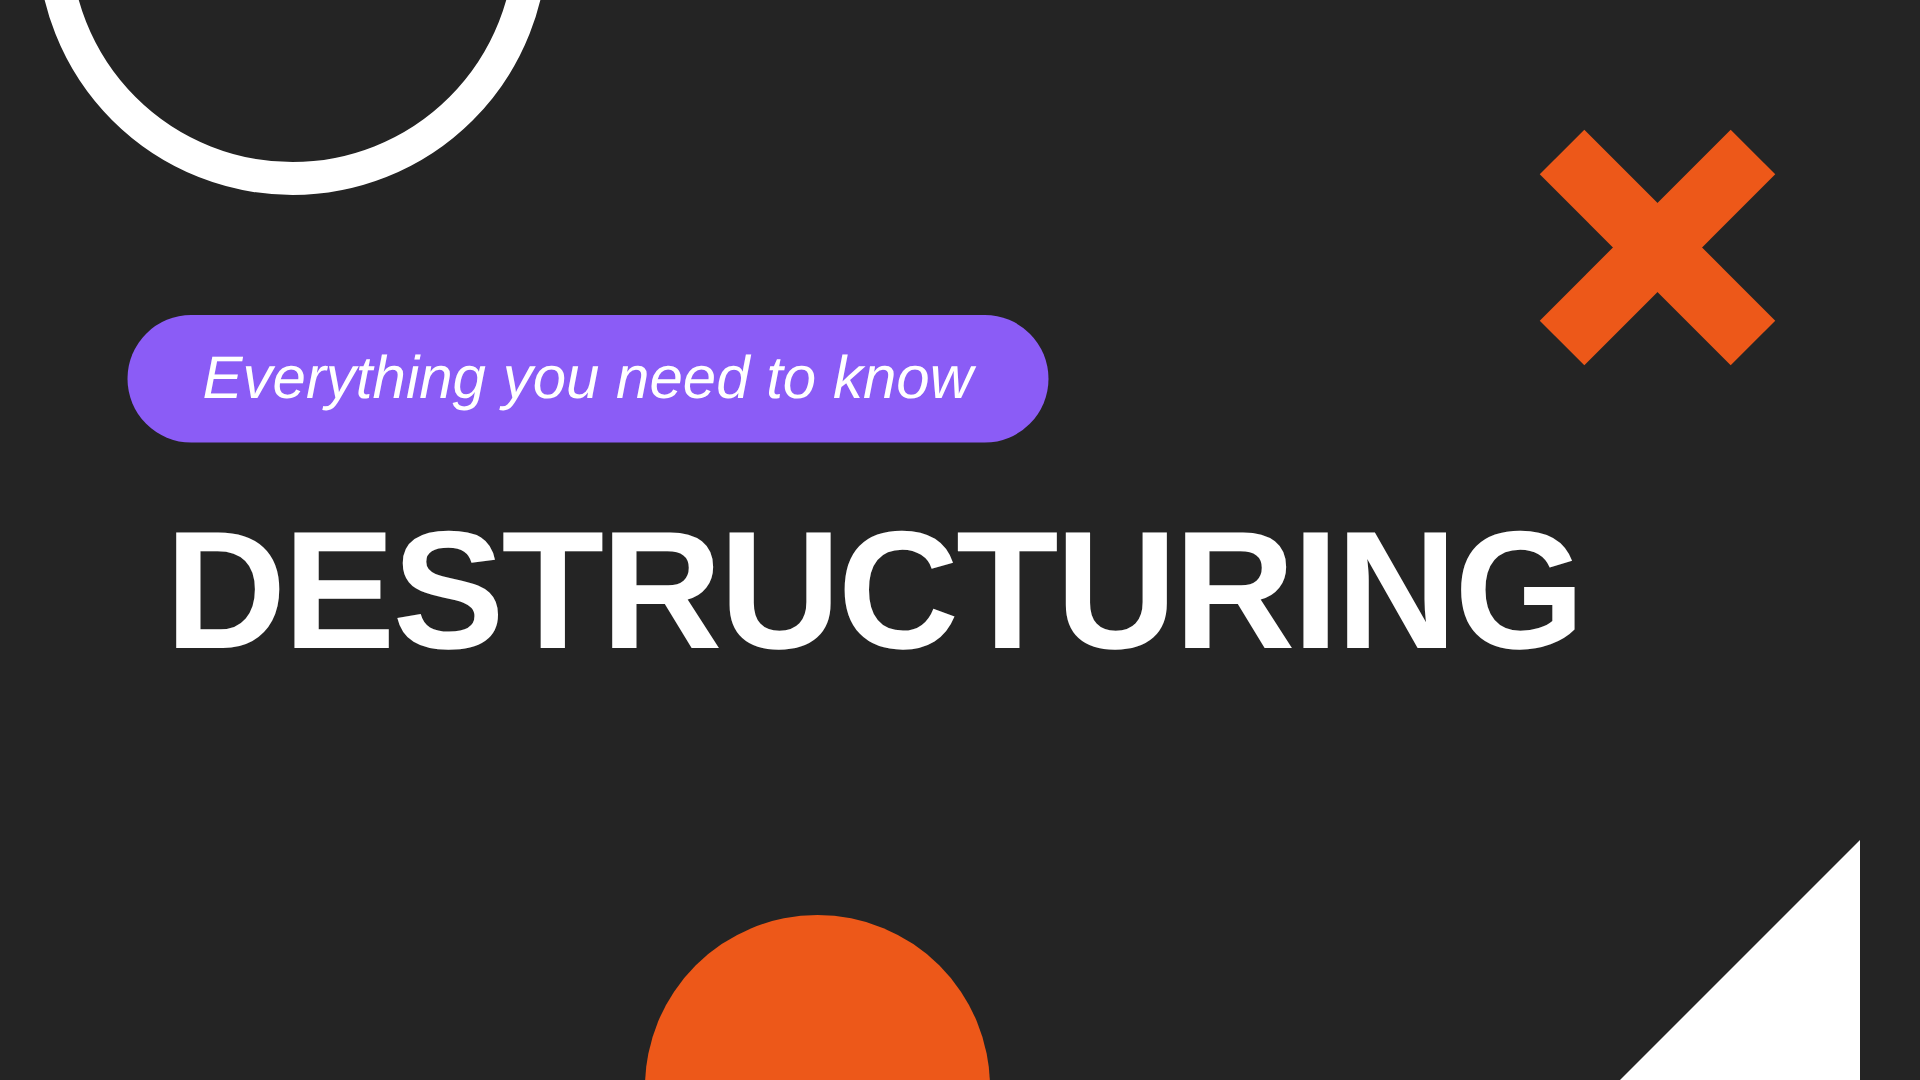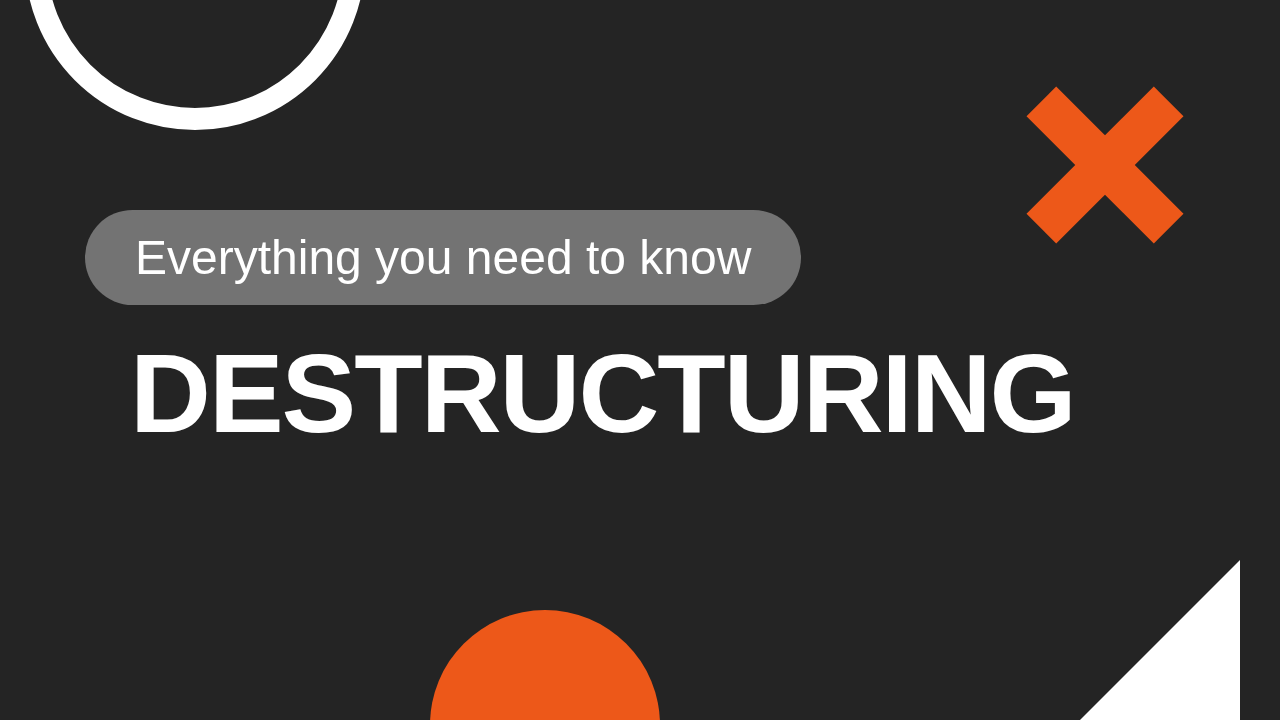"Everything you need to know" .pill { background-color: #737373 -> #8b5cf6; font-size: 48px -> 40px; font-style: none -> italic }
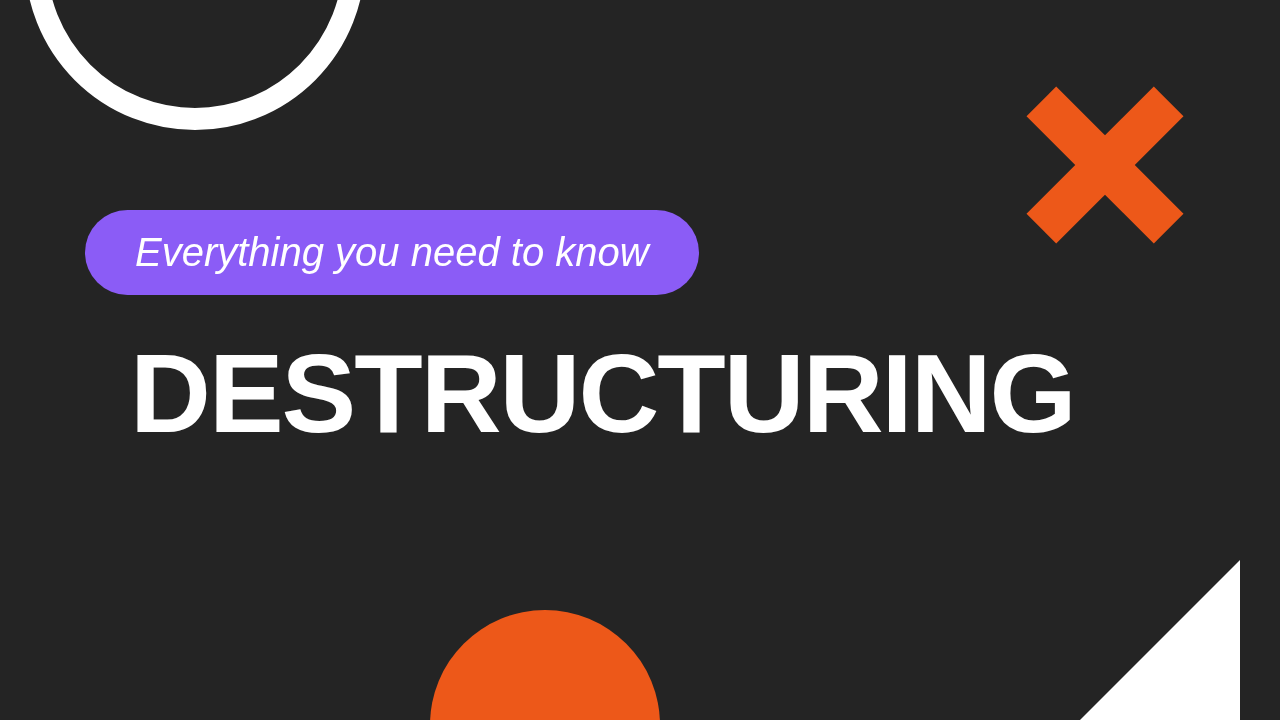"DESTRUCTURING" .headline { margin-left: 20px -> none }
